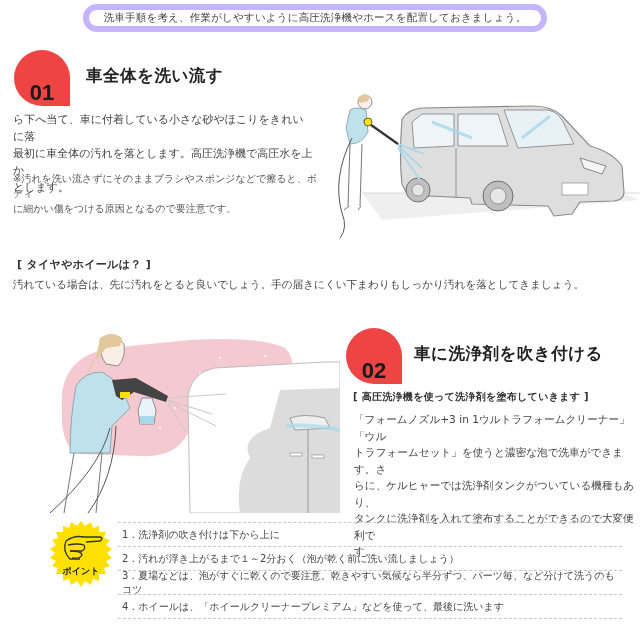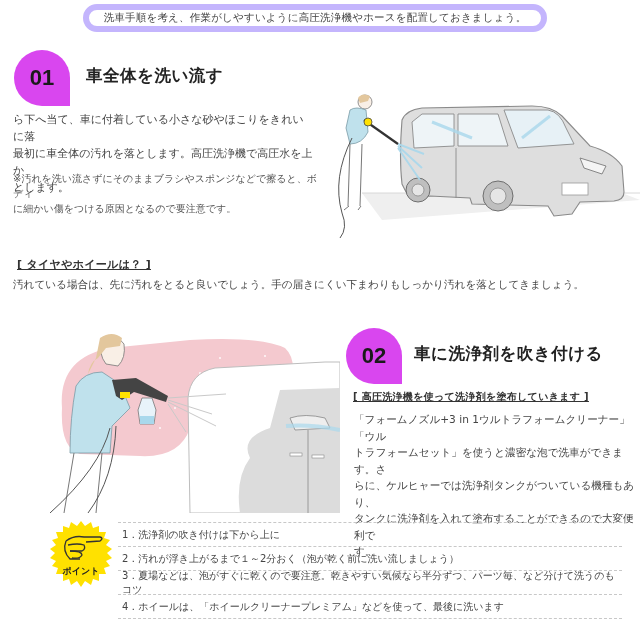"01" .step-badge { align-items: center -> flex-end; background: #d946ef -> #ef4444 }
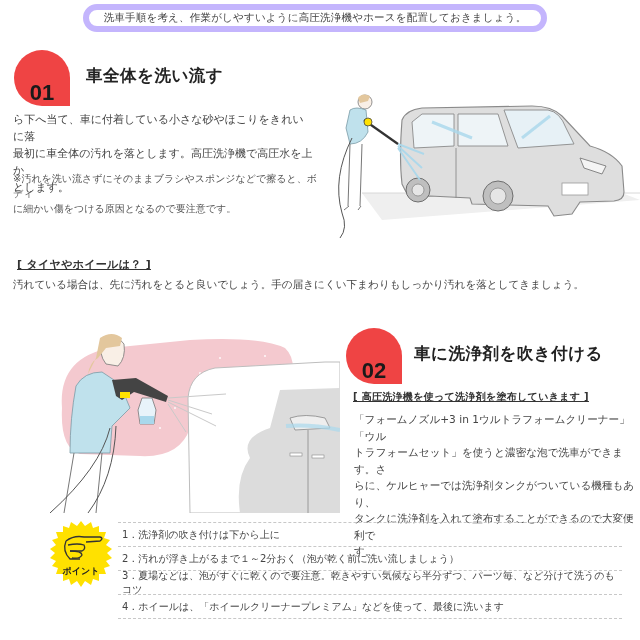"[ タイヤやホイールは？ ]" .sub-heading { text-decoration: underline -> none }
